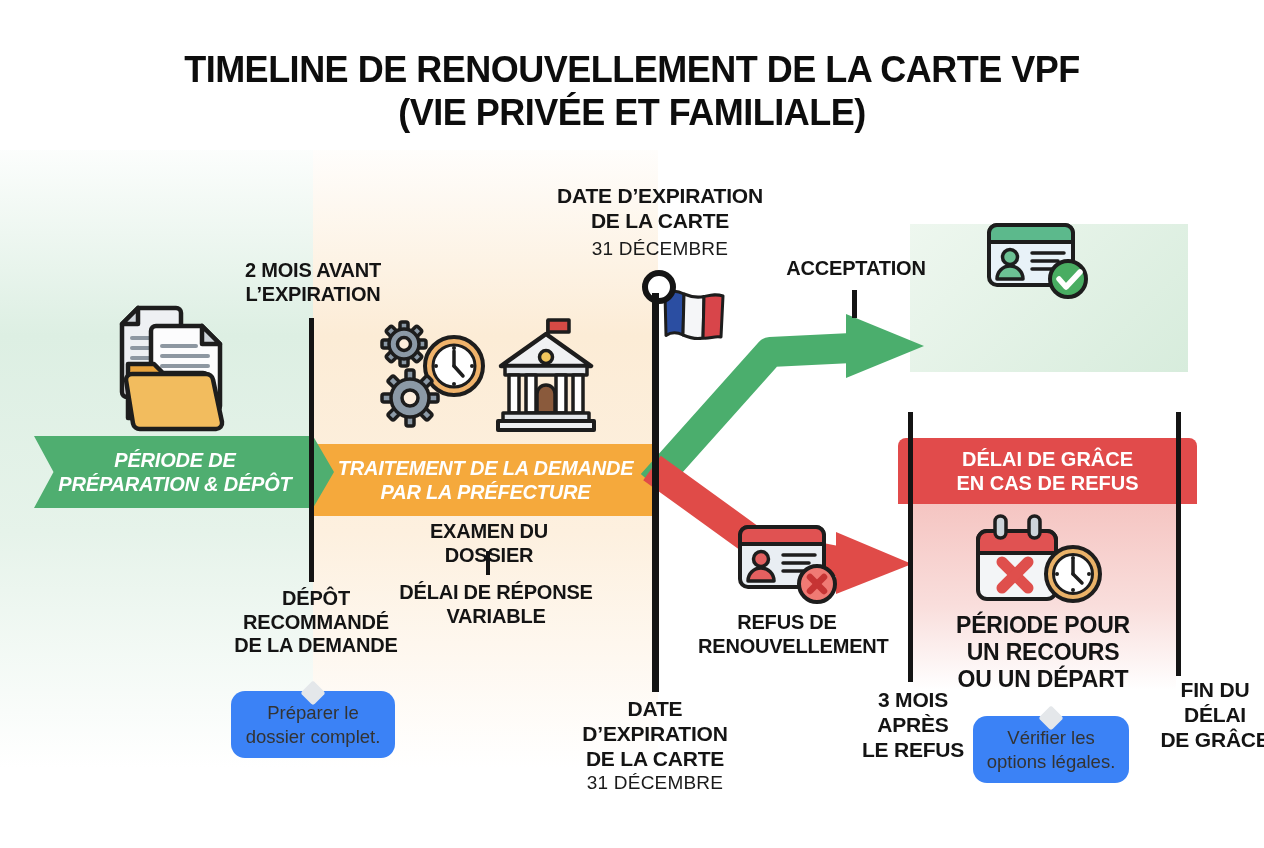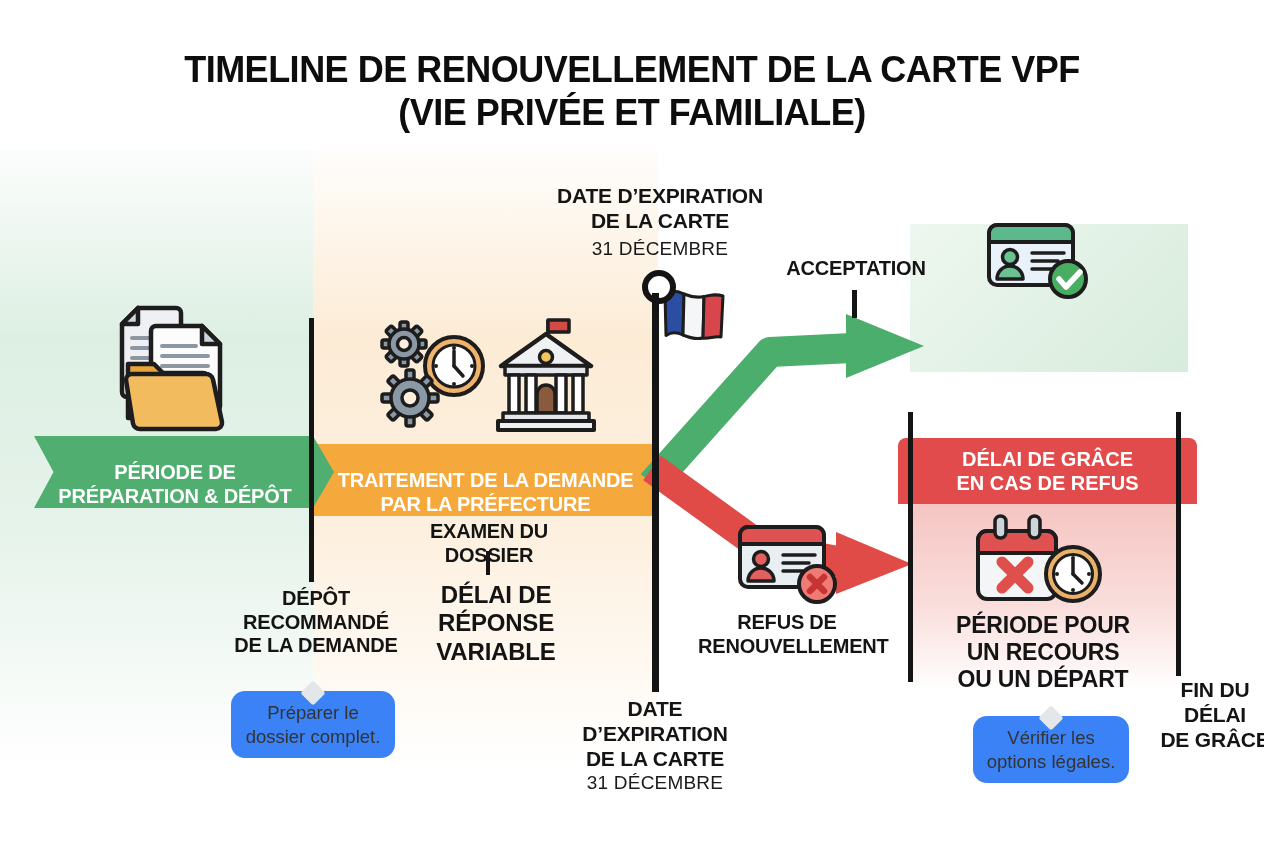"2 MOIS AVANT" div.abs { html: none -> <div>2 MOIS AVANT L’EXPIRATION</div> }
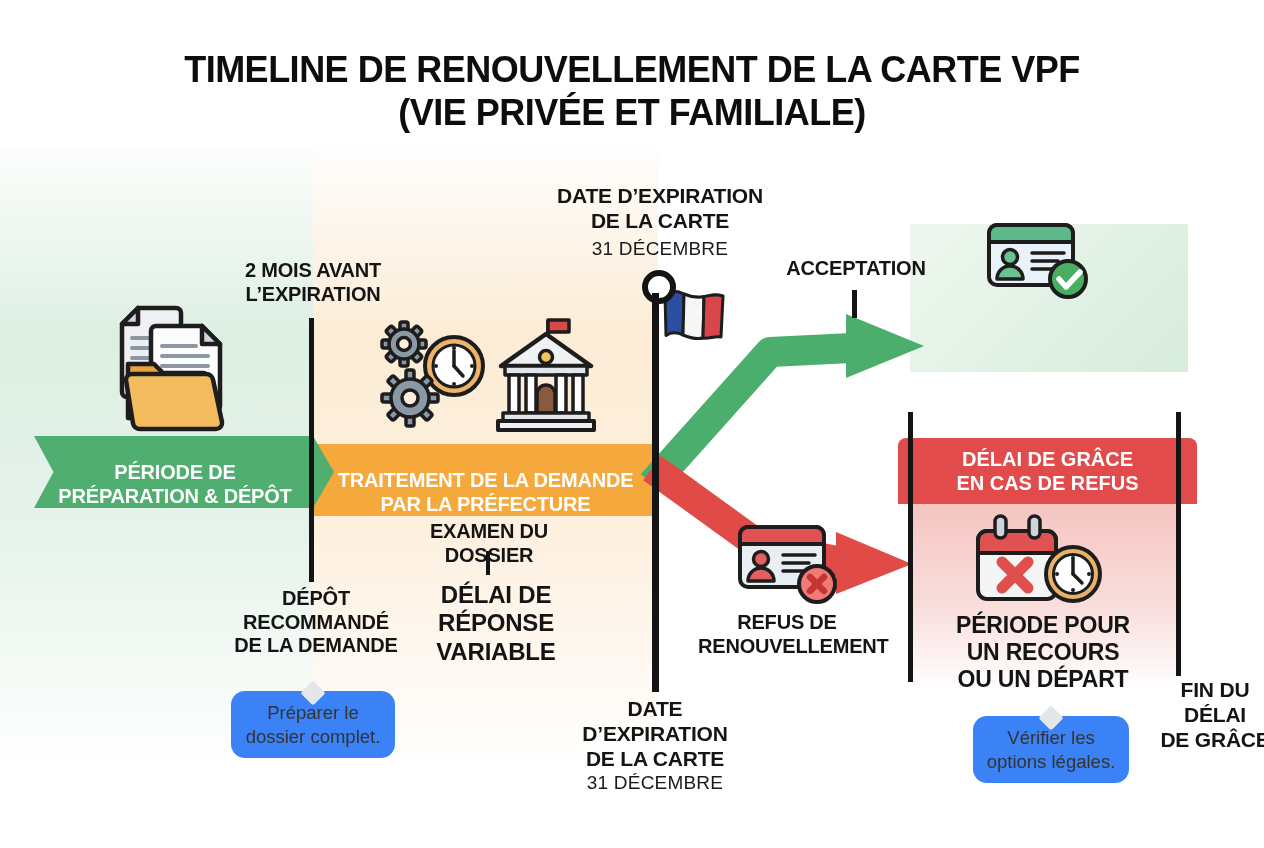"PÉRIODE DE" .band { align-items: flex-end -> center; font-style: none -> italic }
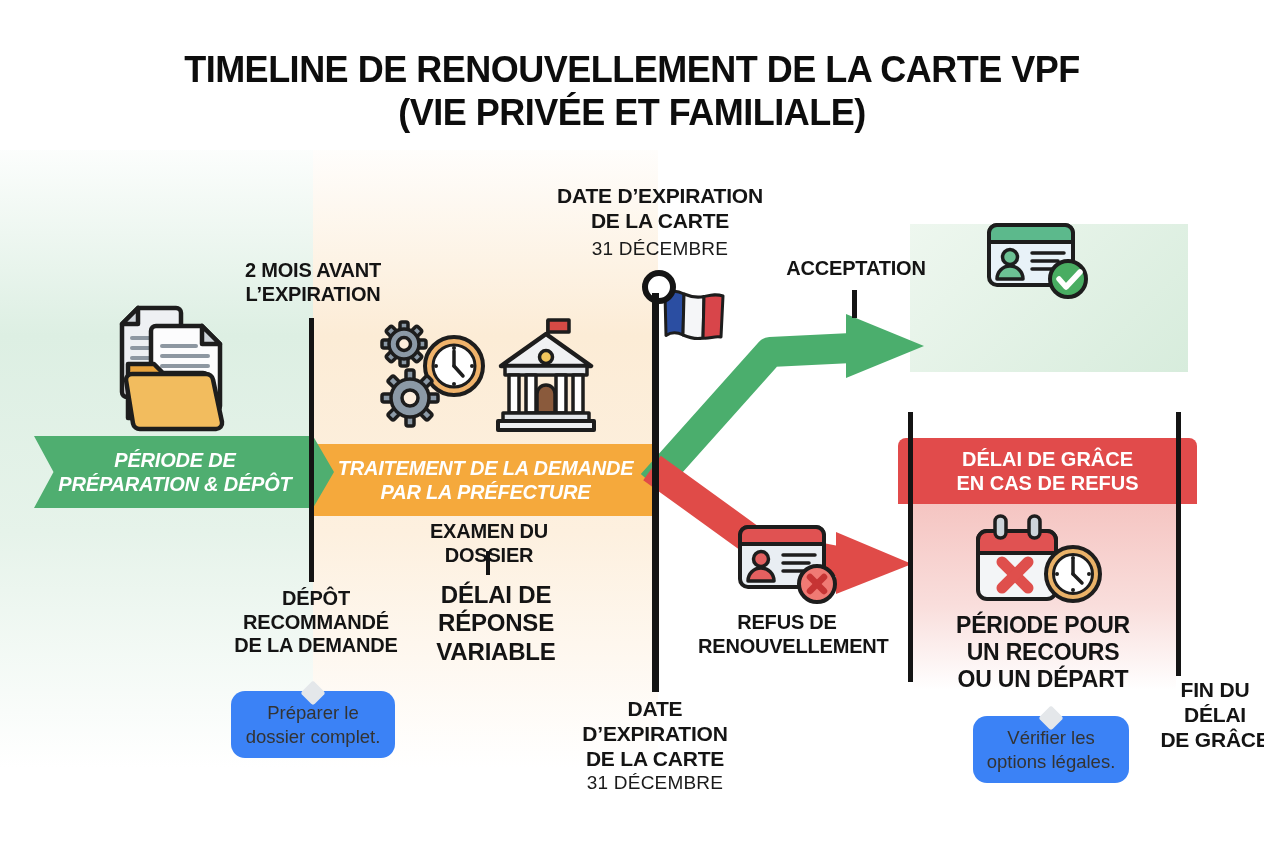"DÉLAI DE RÉPONSE" div.abs { font-size: 24px -> 20px }
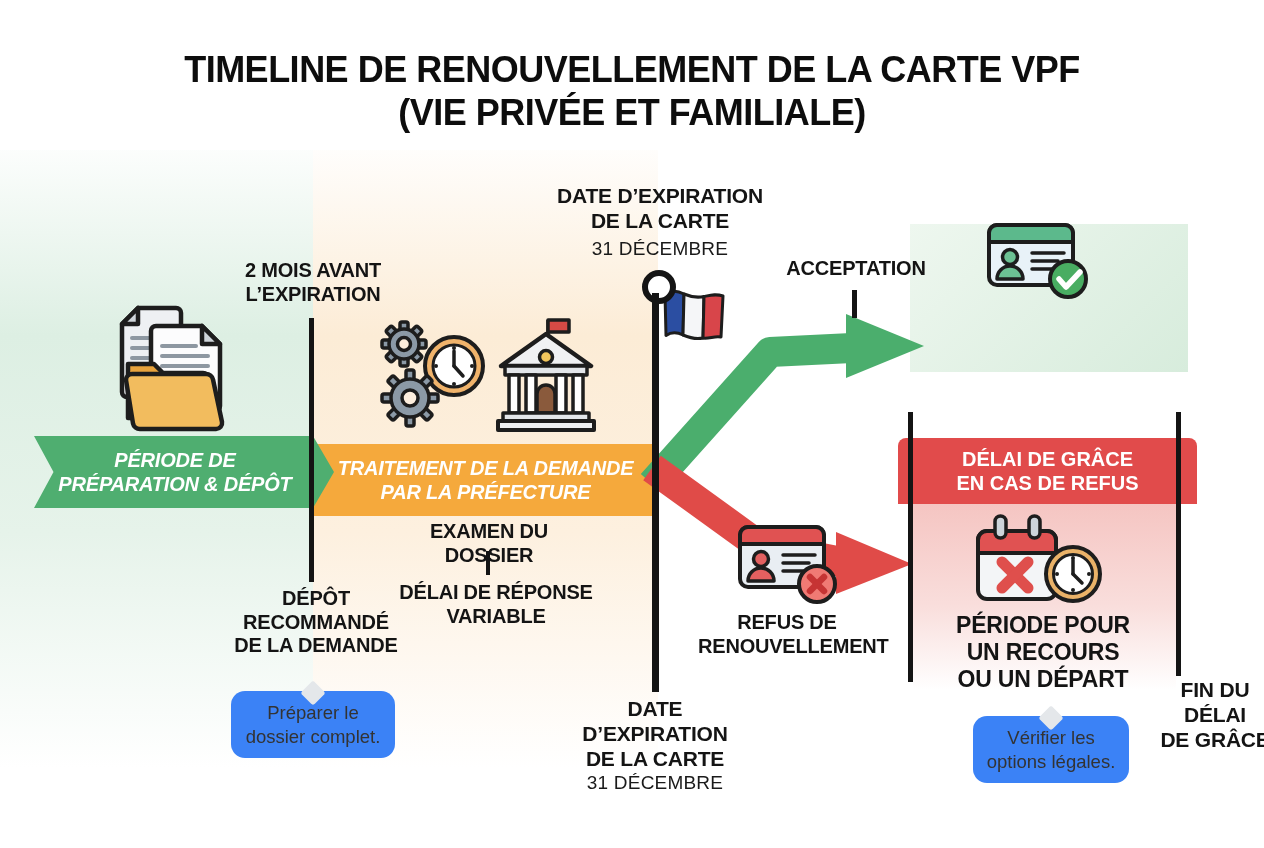"3 MOIS" div.abs { html: none -> <div>3 MOIS APRÈS LE REFUS</div> }
